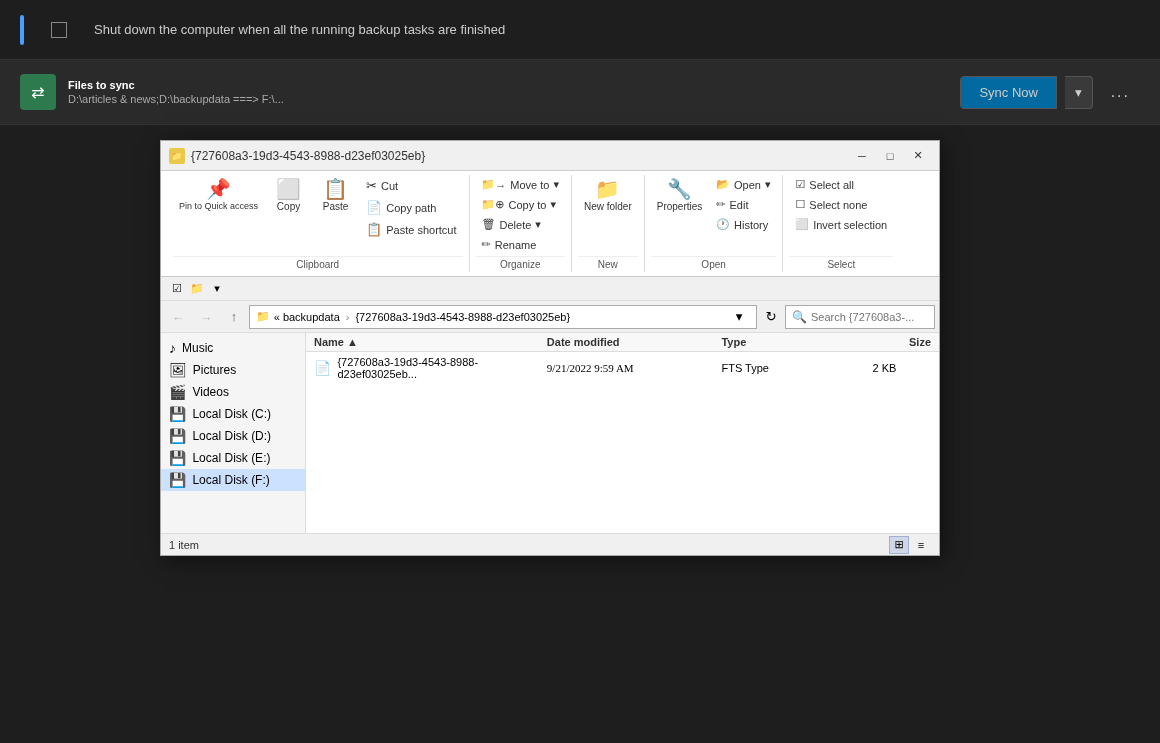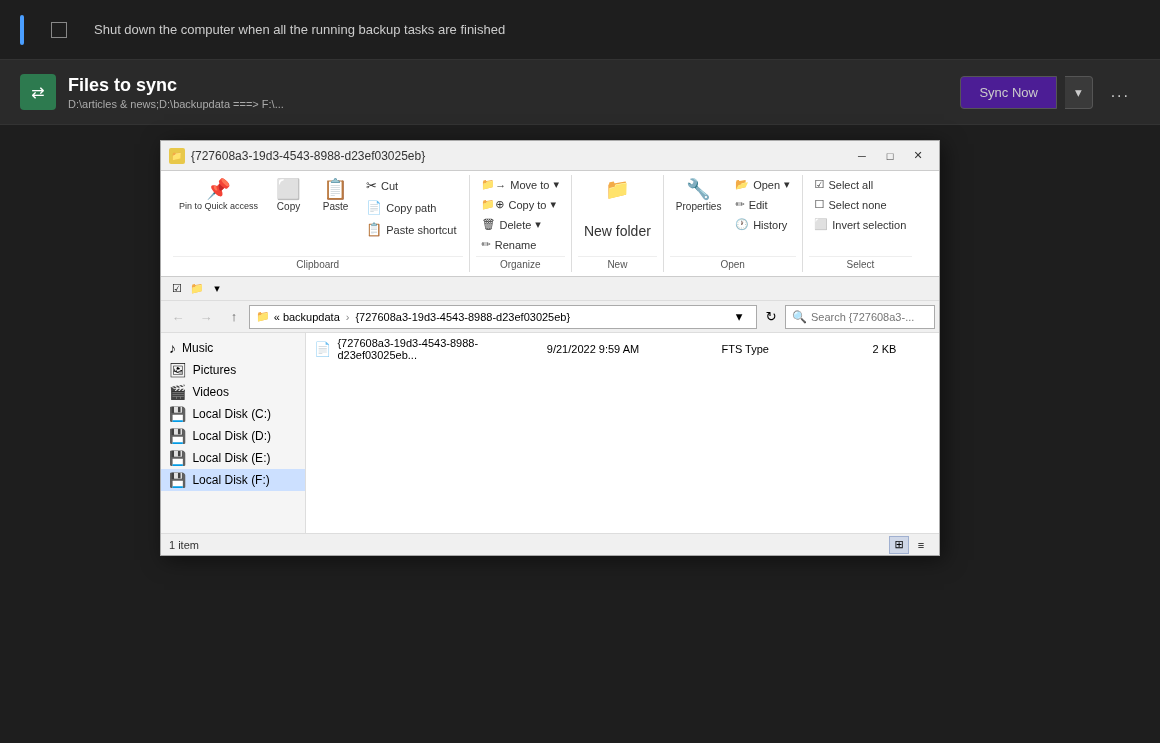"Files to sync" .sync-info-title { font-size: 18px -> 11px }
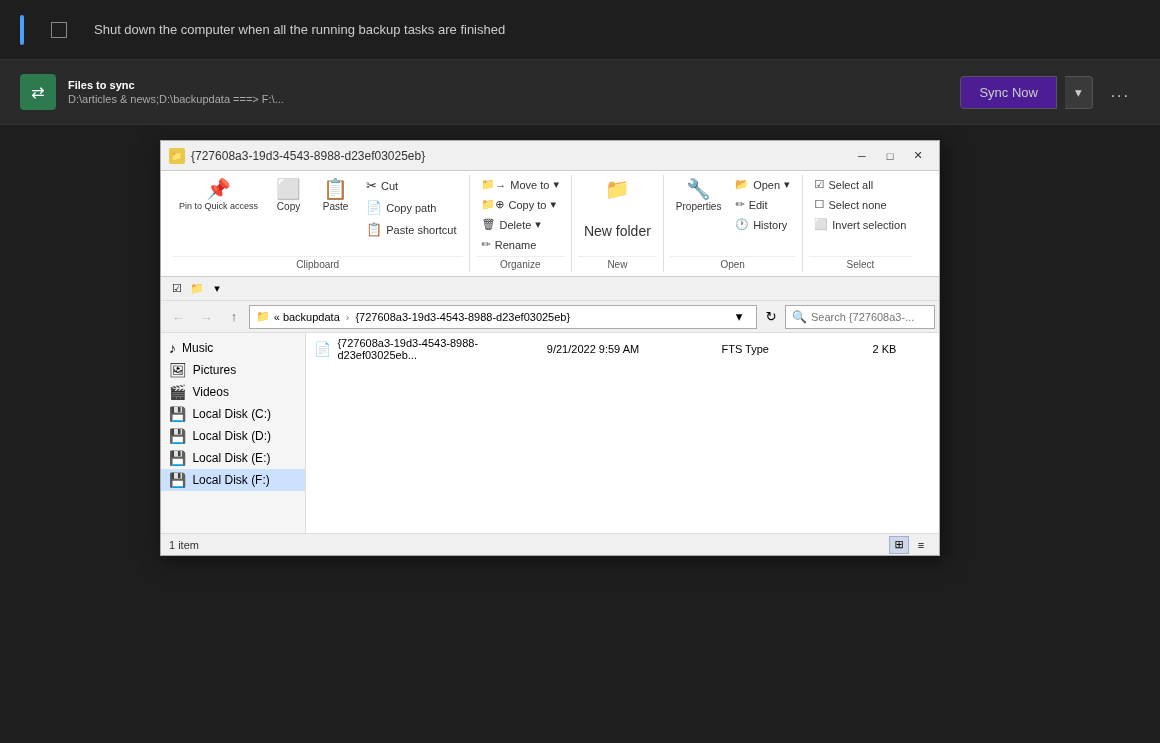"Sync Now" .sync-now-btn { background: #4c1d95 -> #0369a1 }
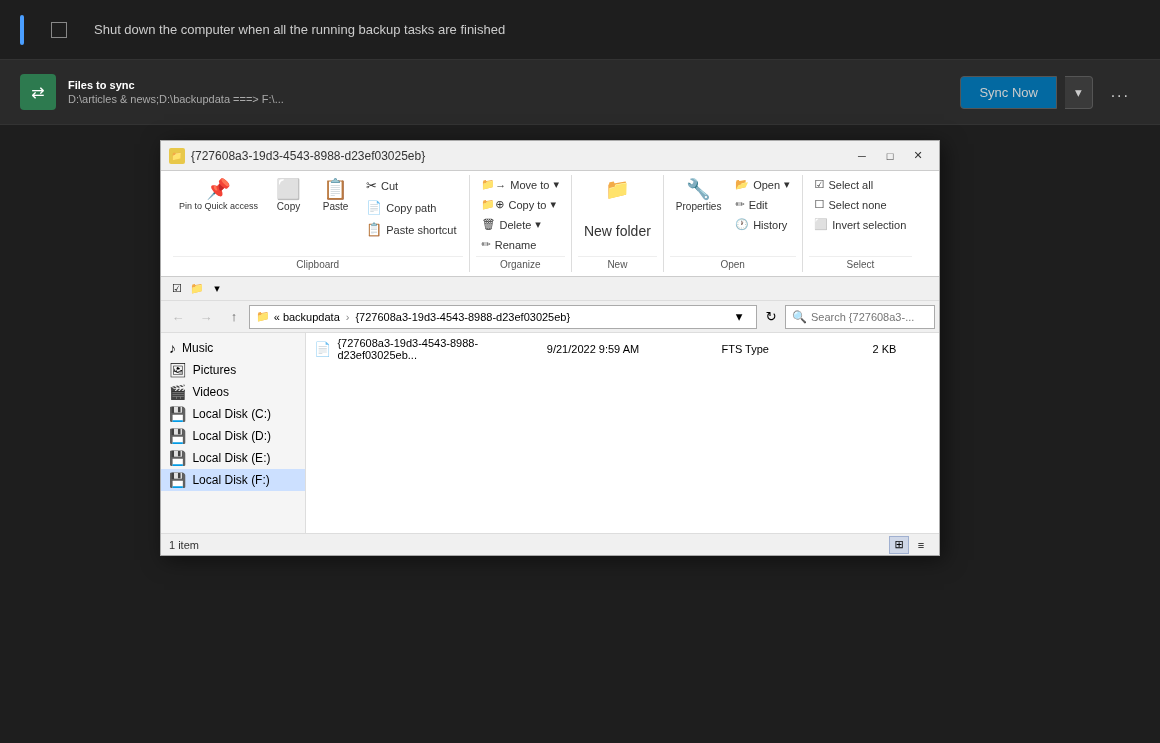"New folder" span { font-size: 14px -> 10px; margin-top: 22px -> none }
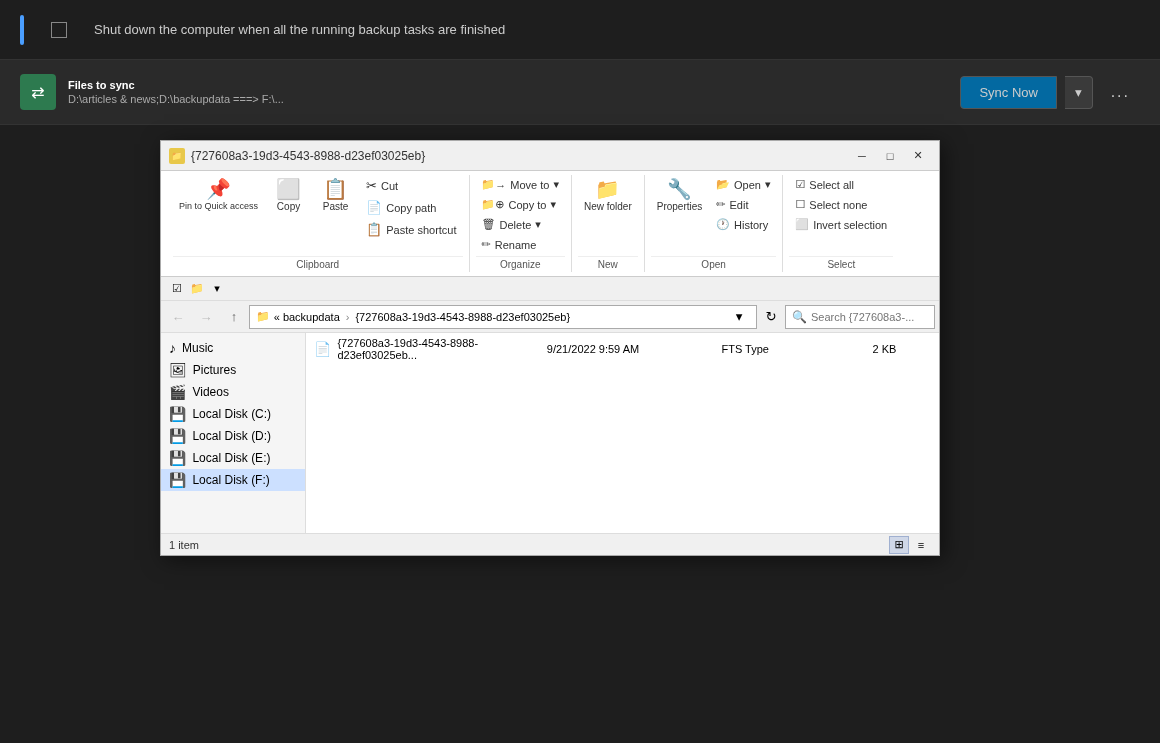"Name ▲" div.file-list-header { html: none -> <div> <div> <span>Name</span> ▲ </div> <div>Date modified</div> <div>Type</div> <div>Size</div> </div> }
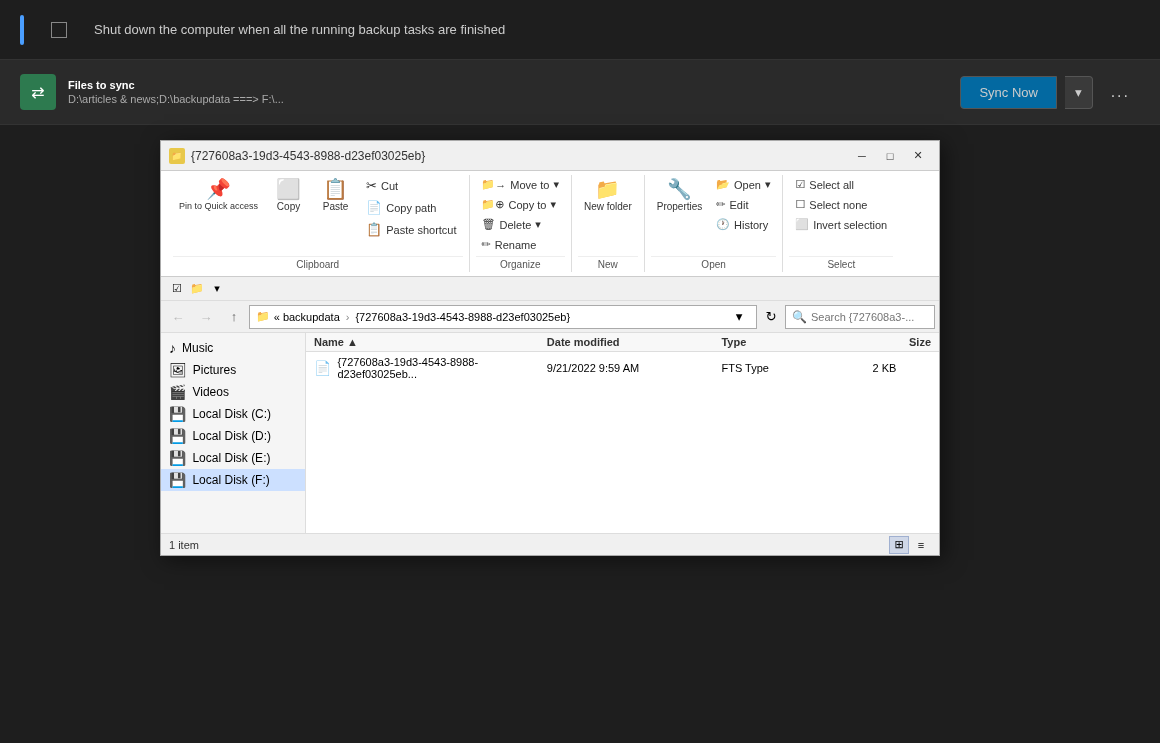"9/21/2022 9:59 AM" .file-row .col-date { font-family: none -> Liberation Serif, serif }
